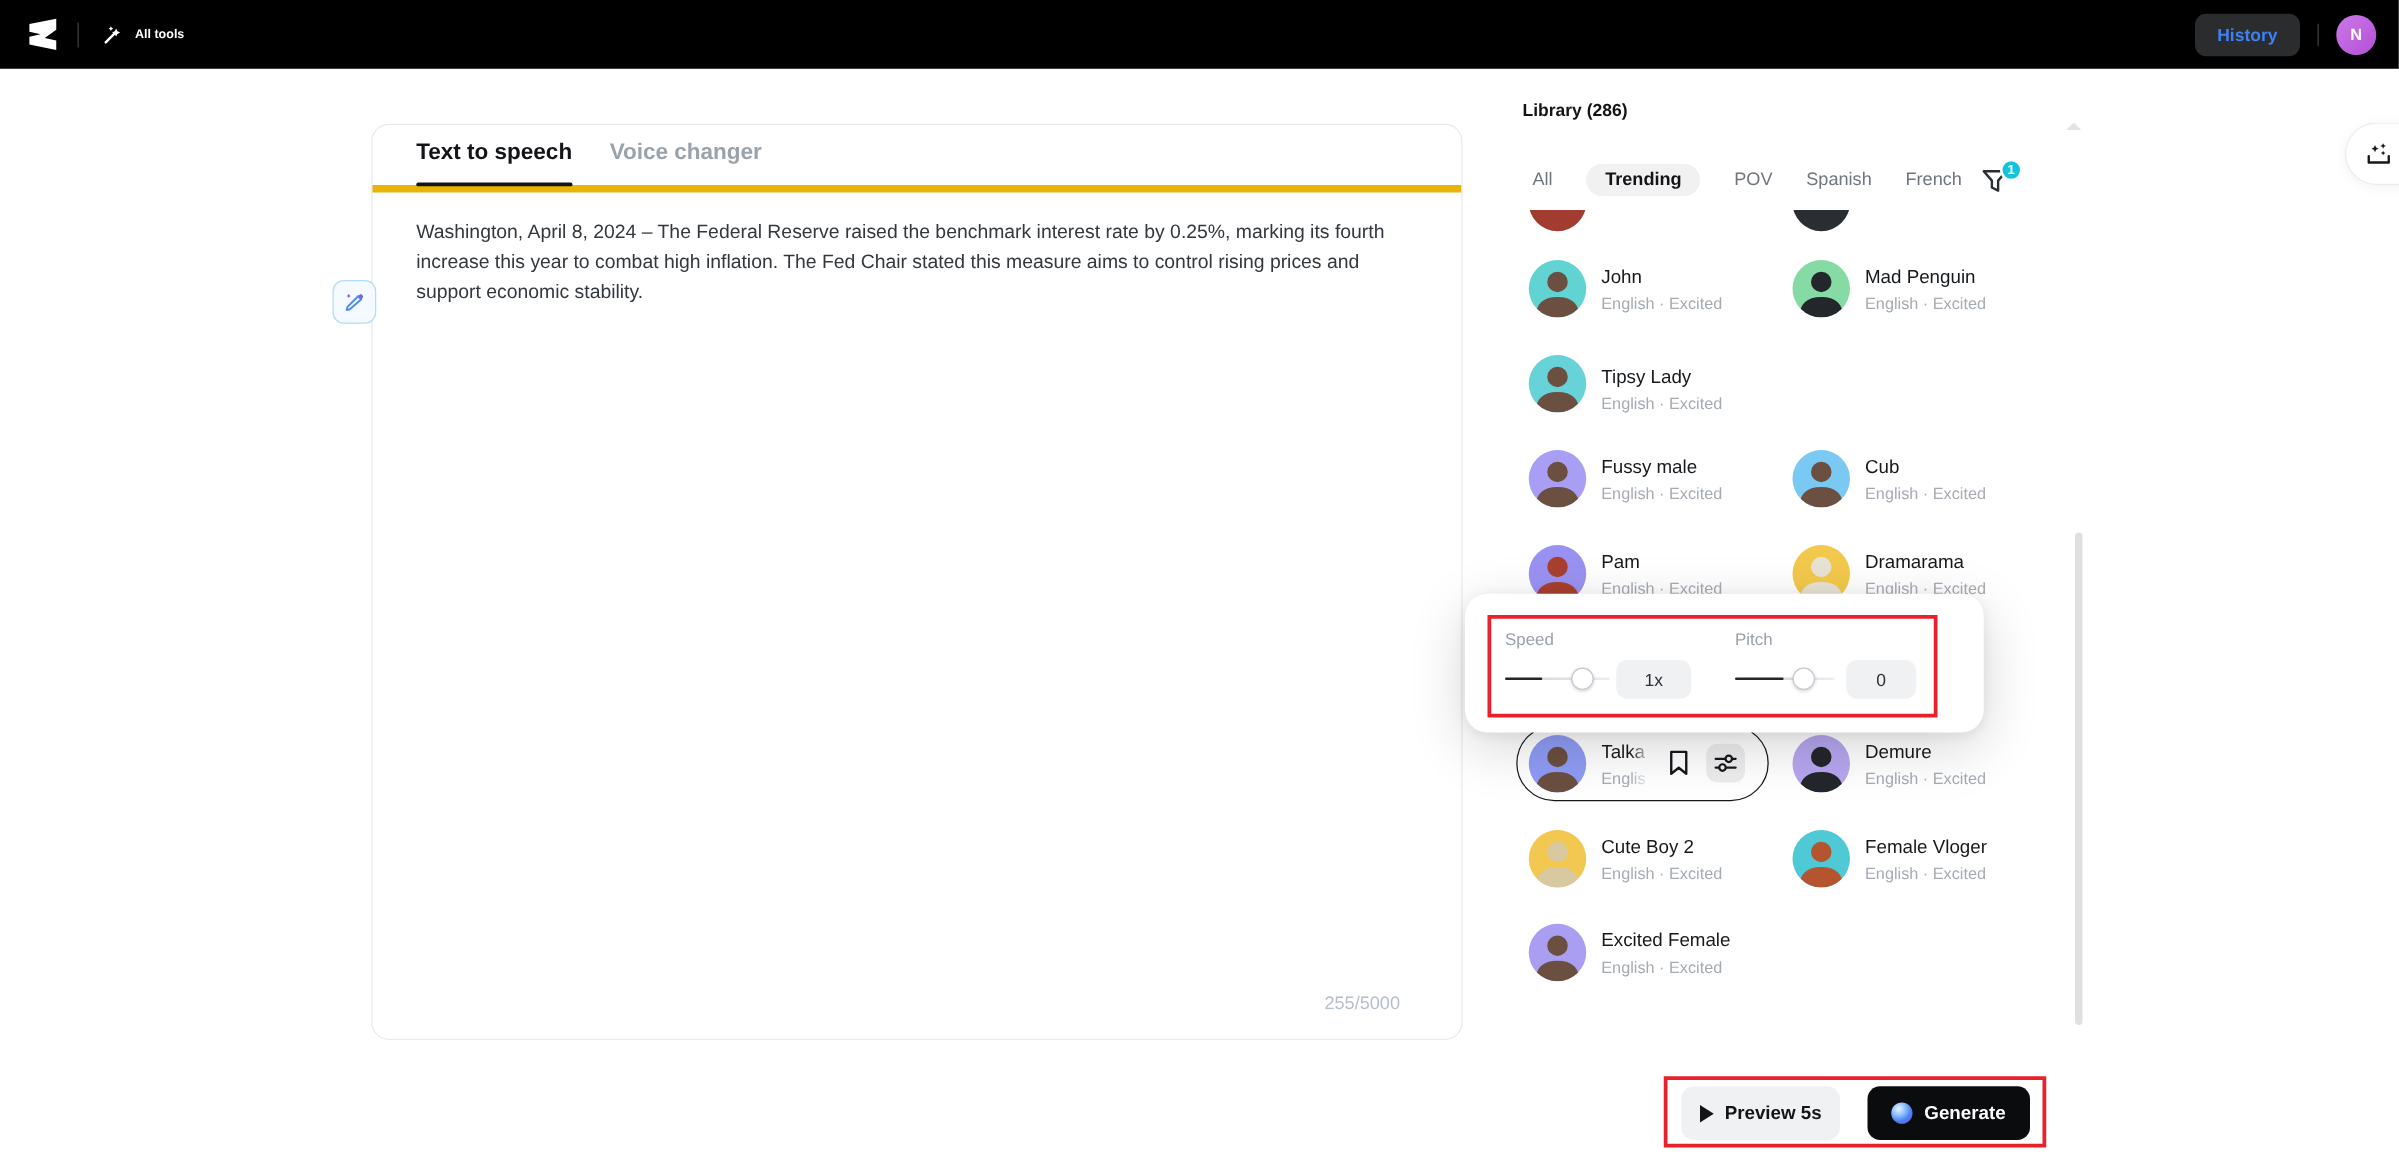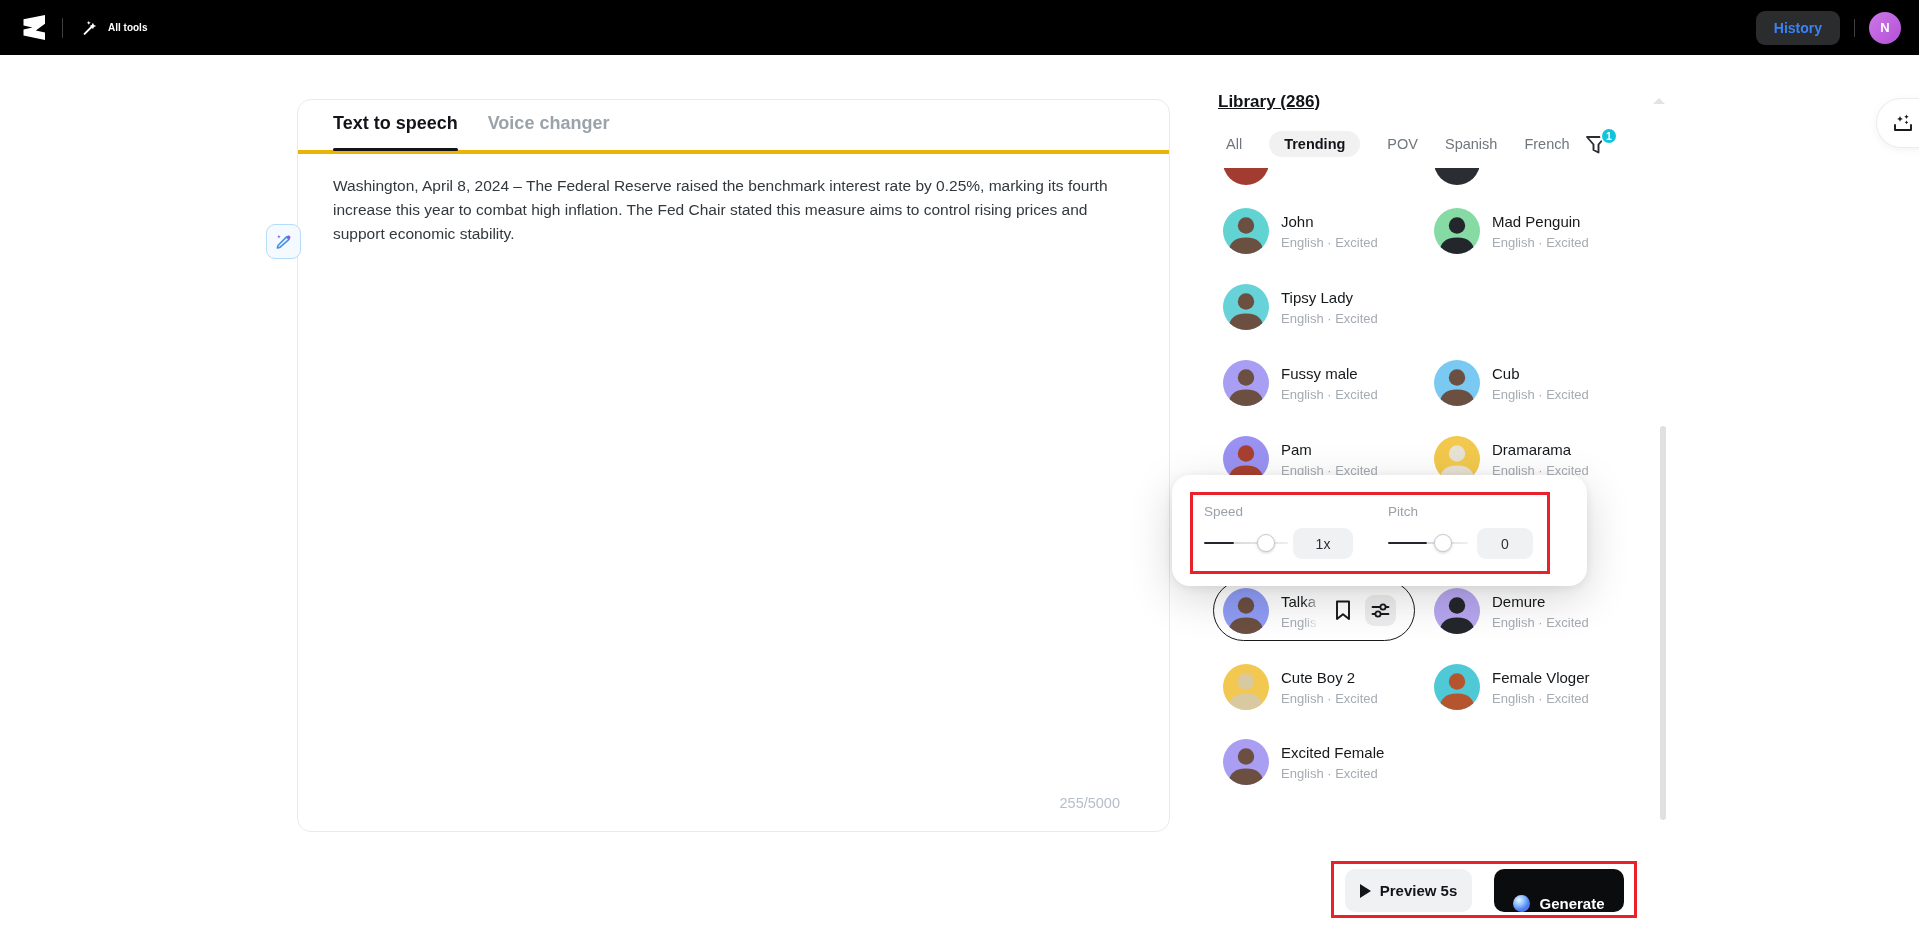"Library (286)" .lib-title { font-size: 17px -> 14px; text-decoration: underline -> none; top: 92px -> 80px }
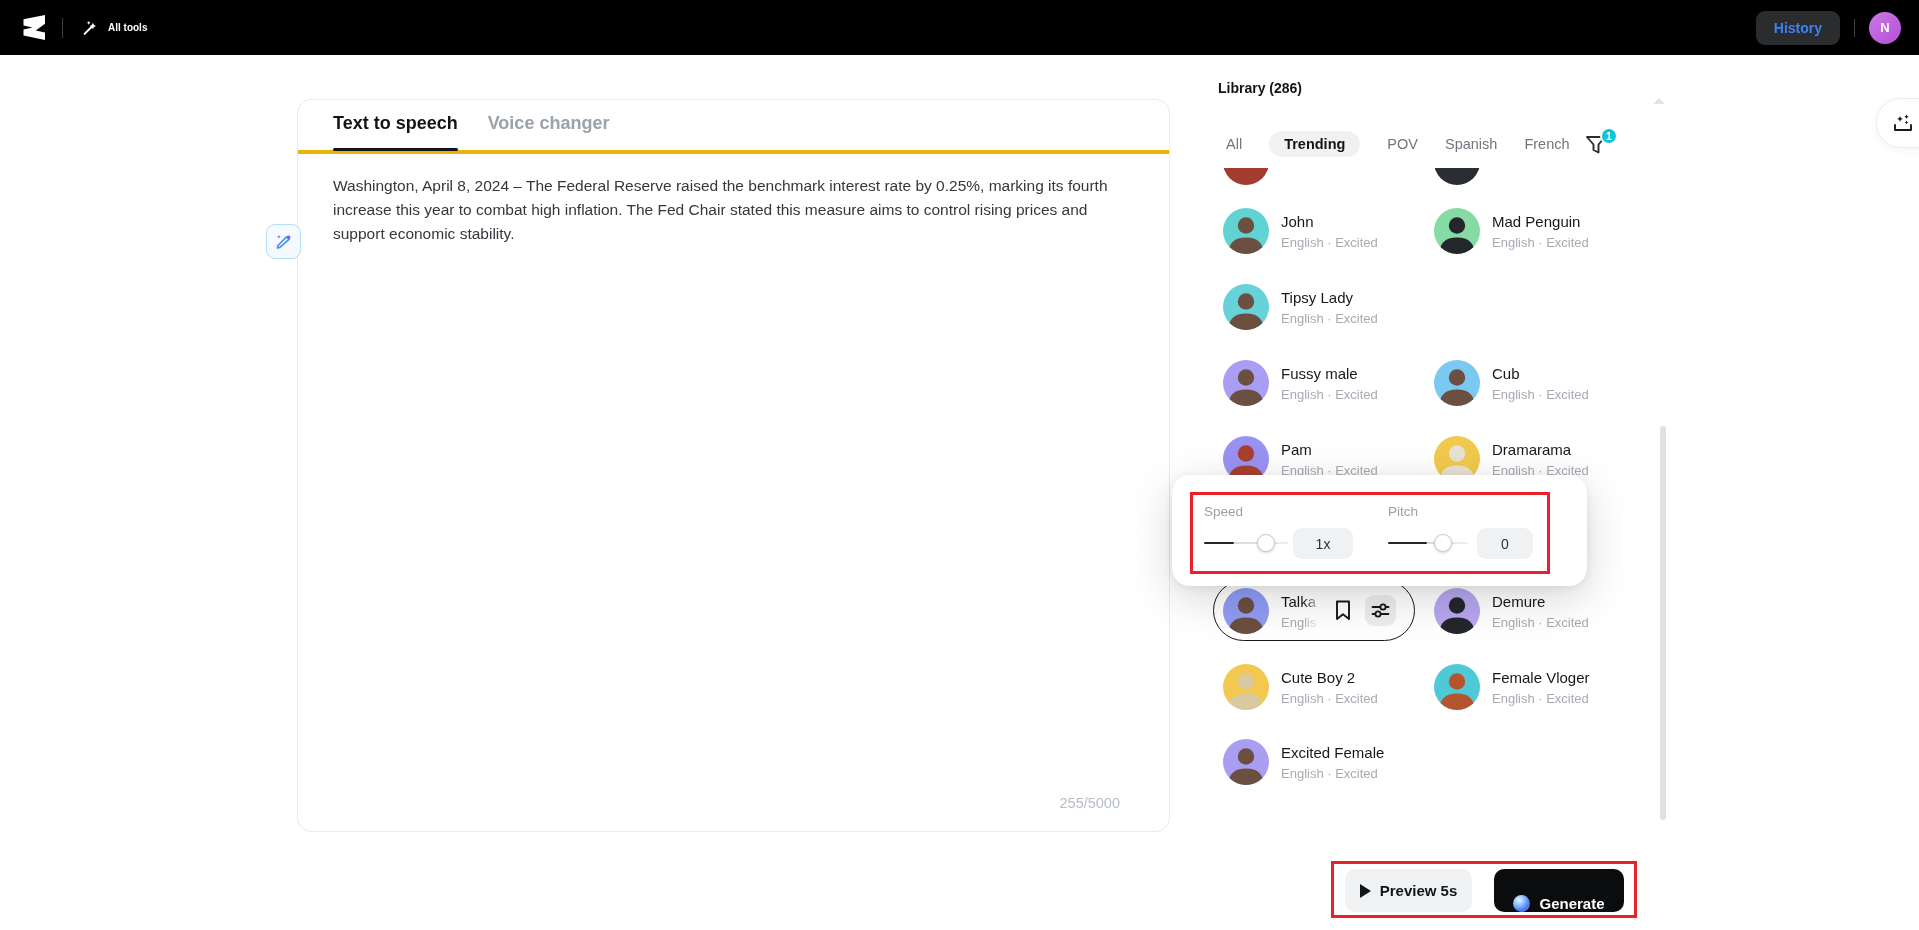"Text to speech" .panel-header { border-bottom: 4px solid #eab308 -> 6px solid #eab308 }
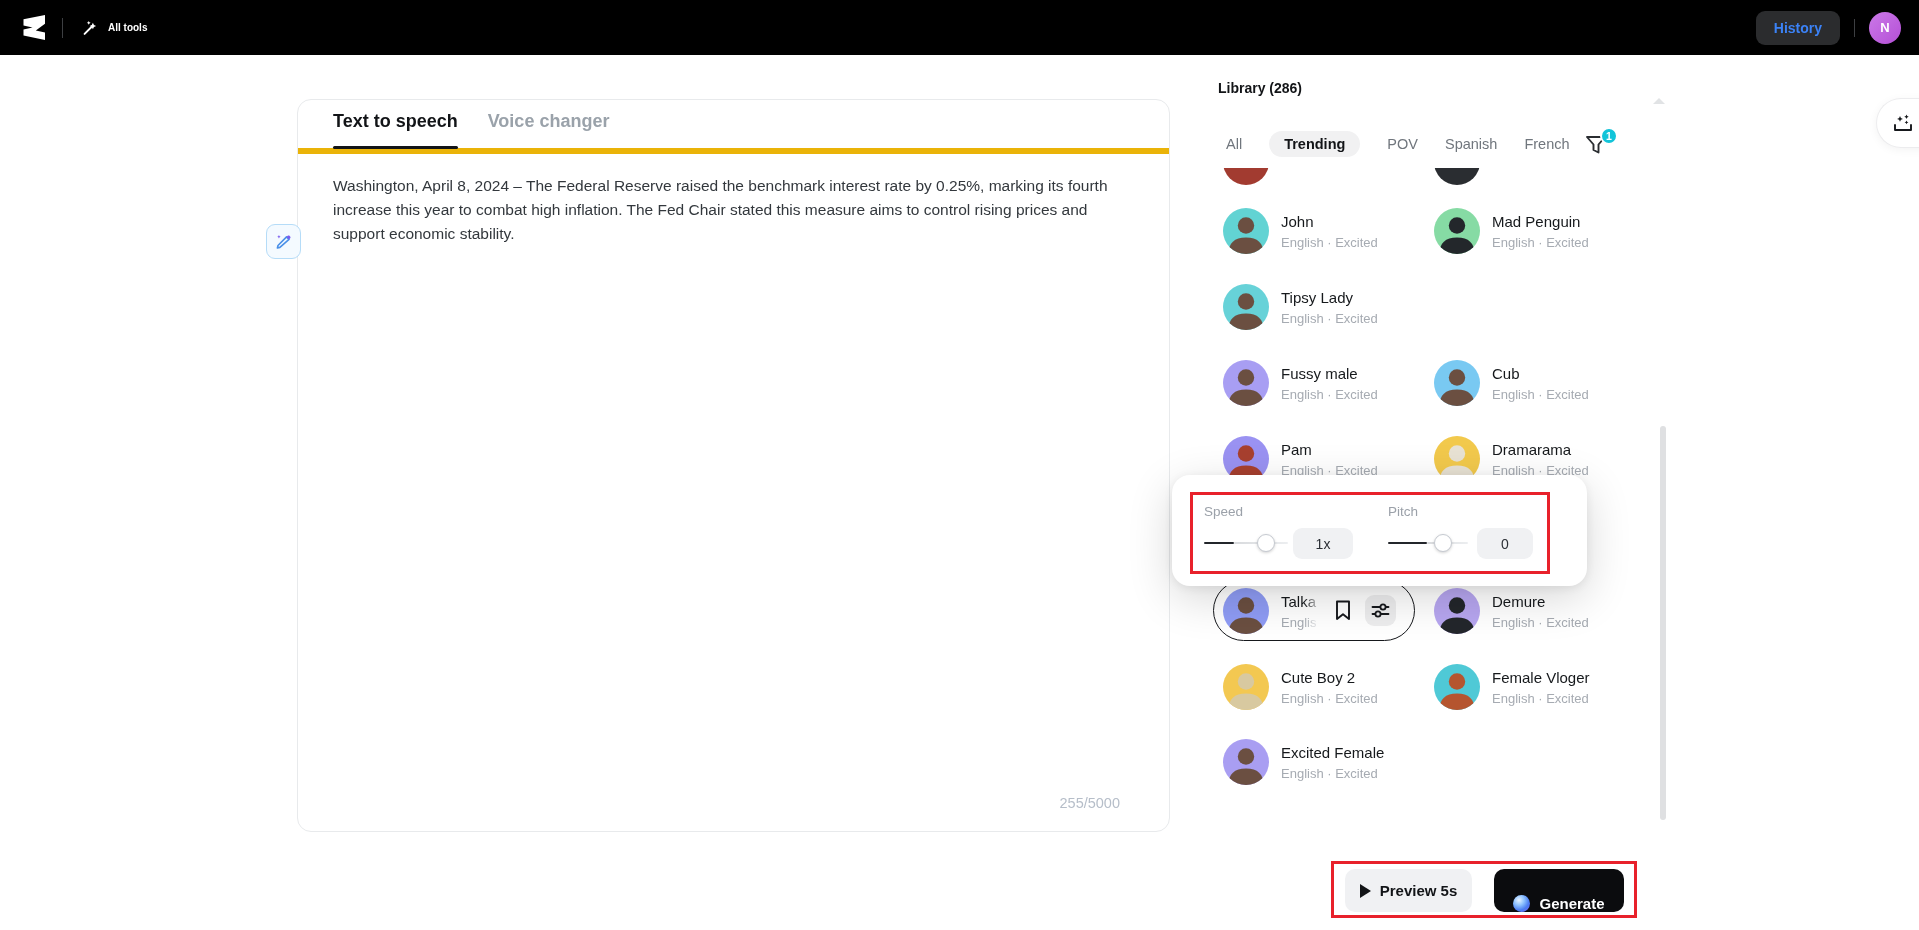"Tipsy Lady" div.voice-row { align-items: none -> flex-end }
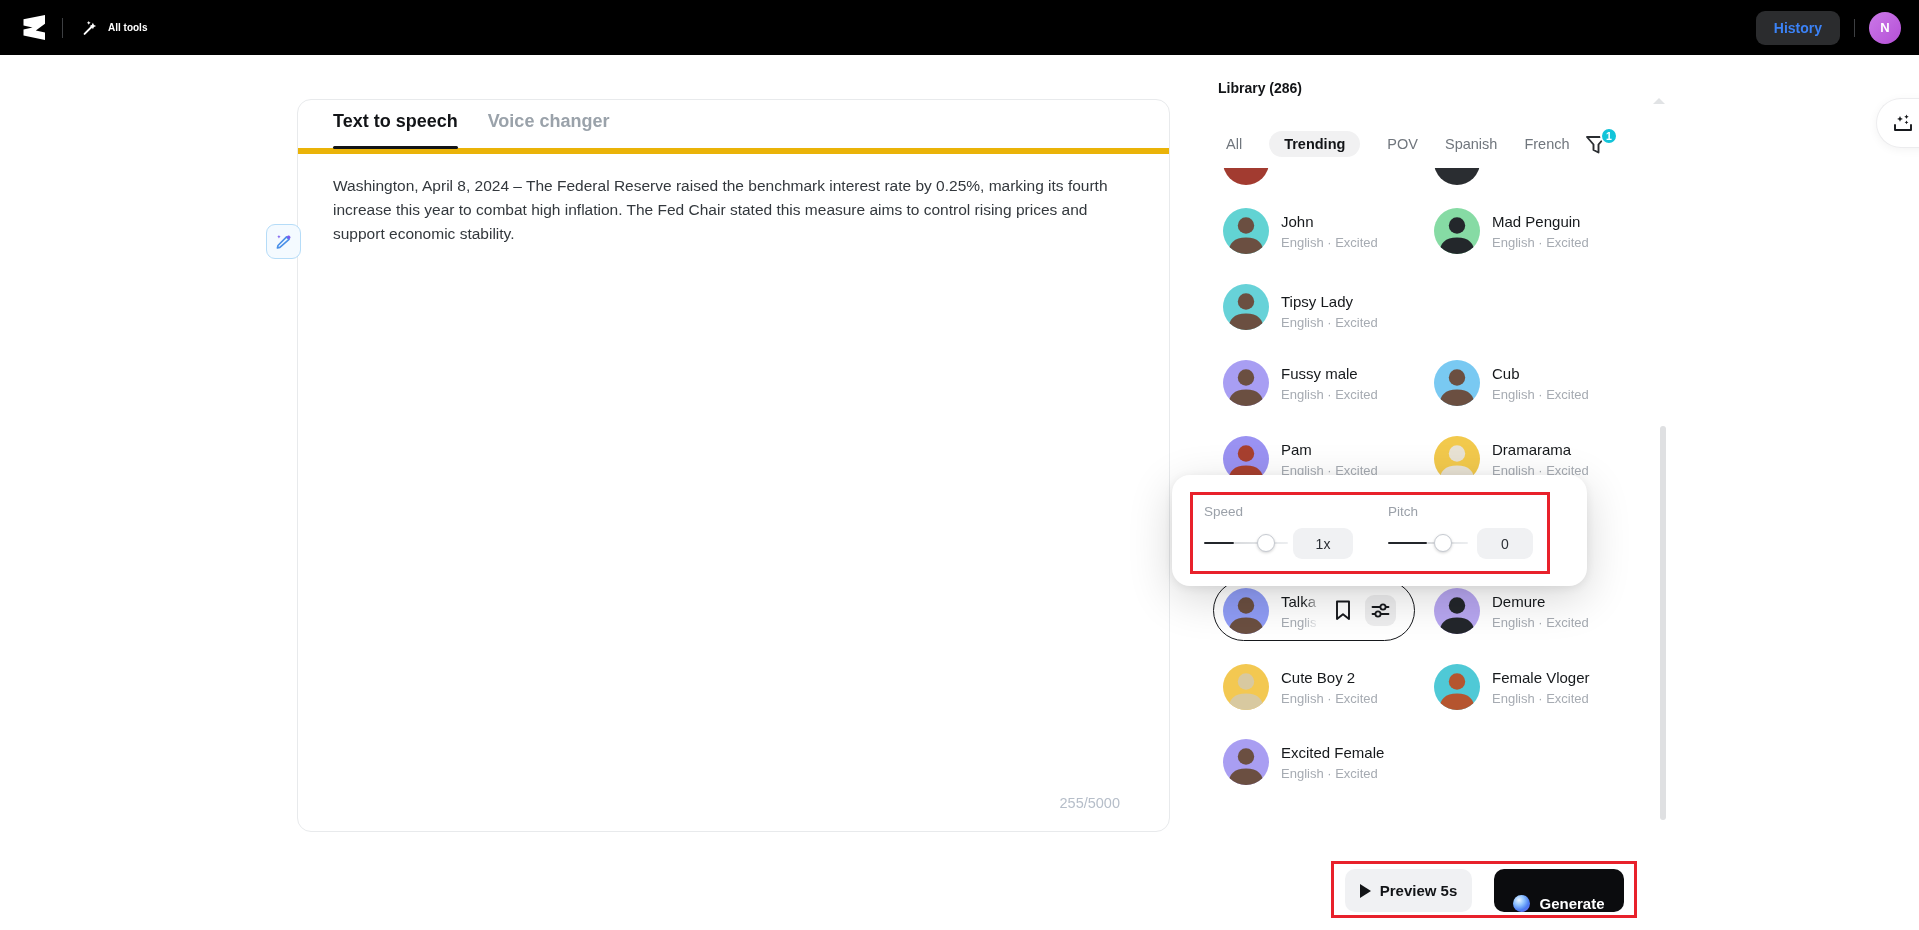"Generate" button.generate-btn { align-items: flex-end -> none }
